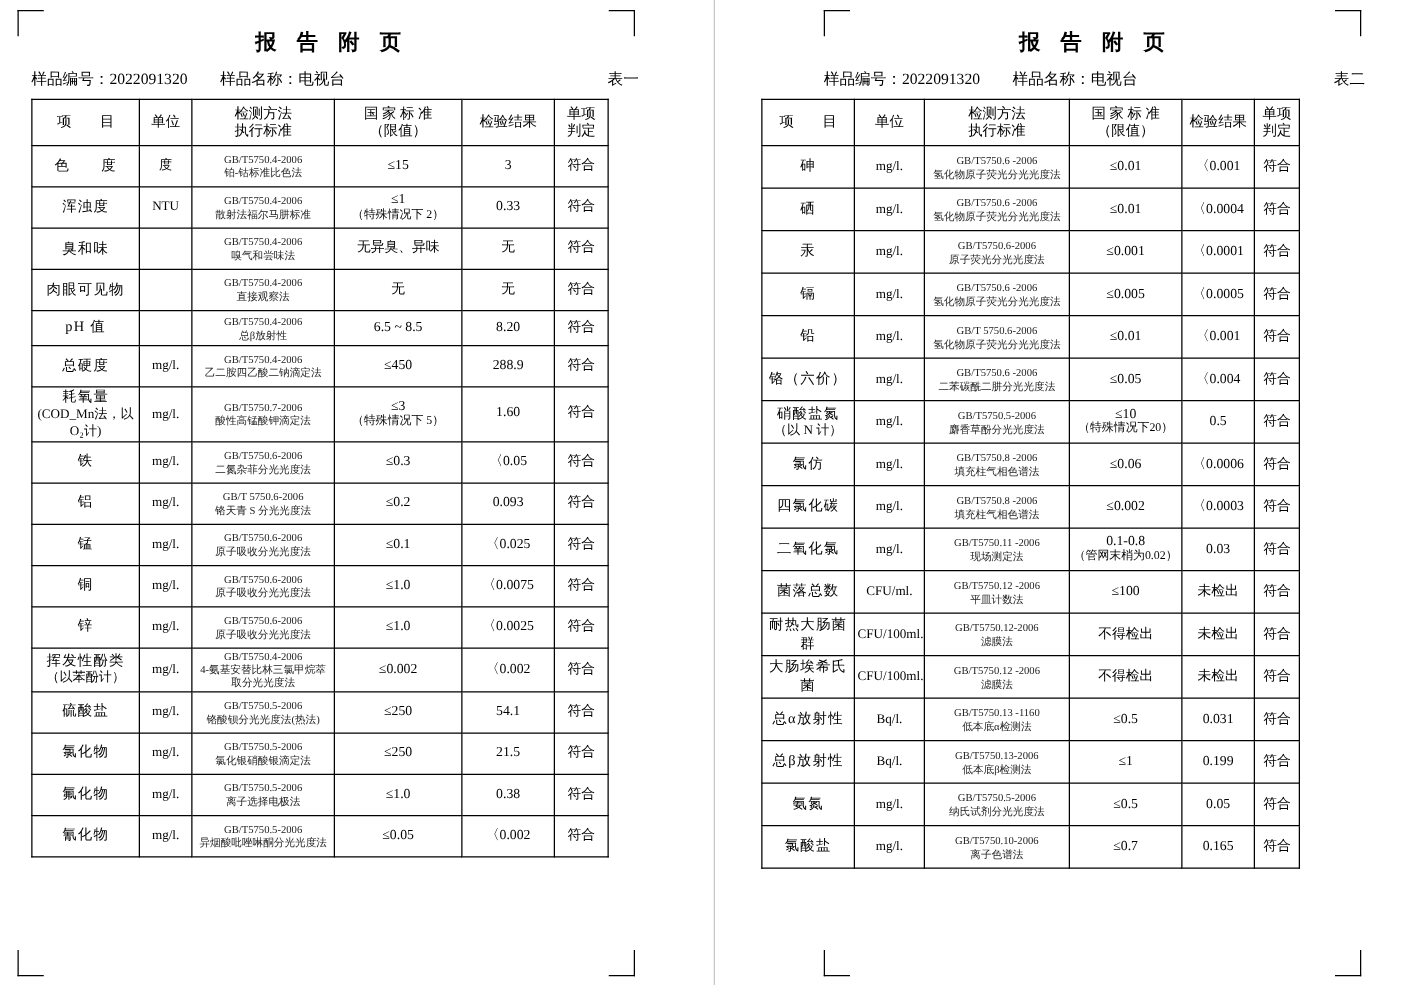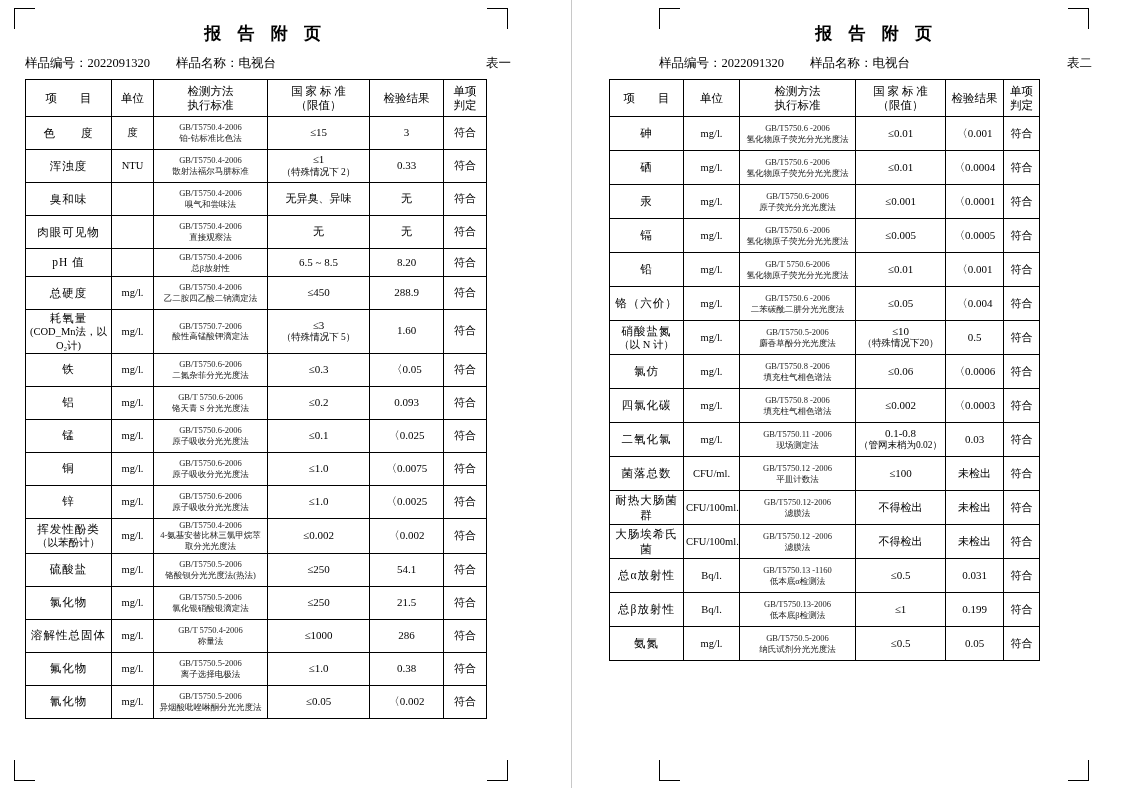"溶解性总固体" tr { html: <tr> <td>溶解性总固体</td> <td>mg/l.</td> <td> <span>GB/T 5750.4-2006</span> <span>称量法</span> </td> <td><span>≤1000</span></td> <td>286</td> <td>符合</td> </tr> -> none }
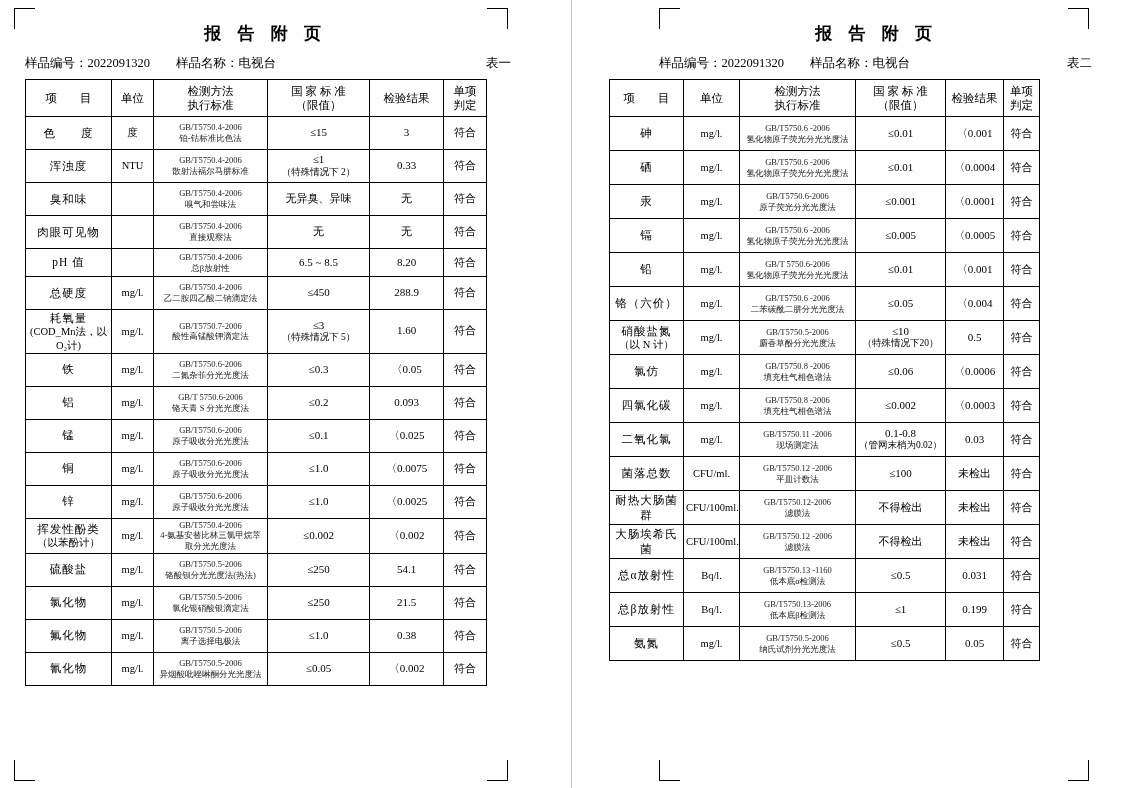"氯酸盐" tr { html: none -> <tr> <td>氯酸盐</td> <td>mg/l.</td> <td> <span>GB/T5750.10-2006</span> <span>离子色谱法</span> </td> <td><span>≤0.7</span></td> <td>0.165</td> <td>符合</td> </tr> }
